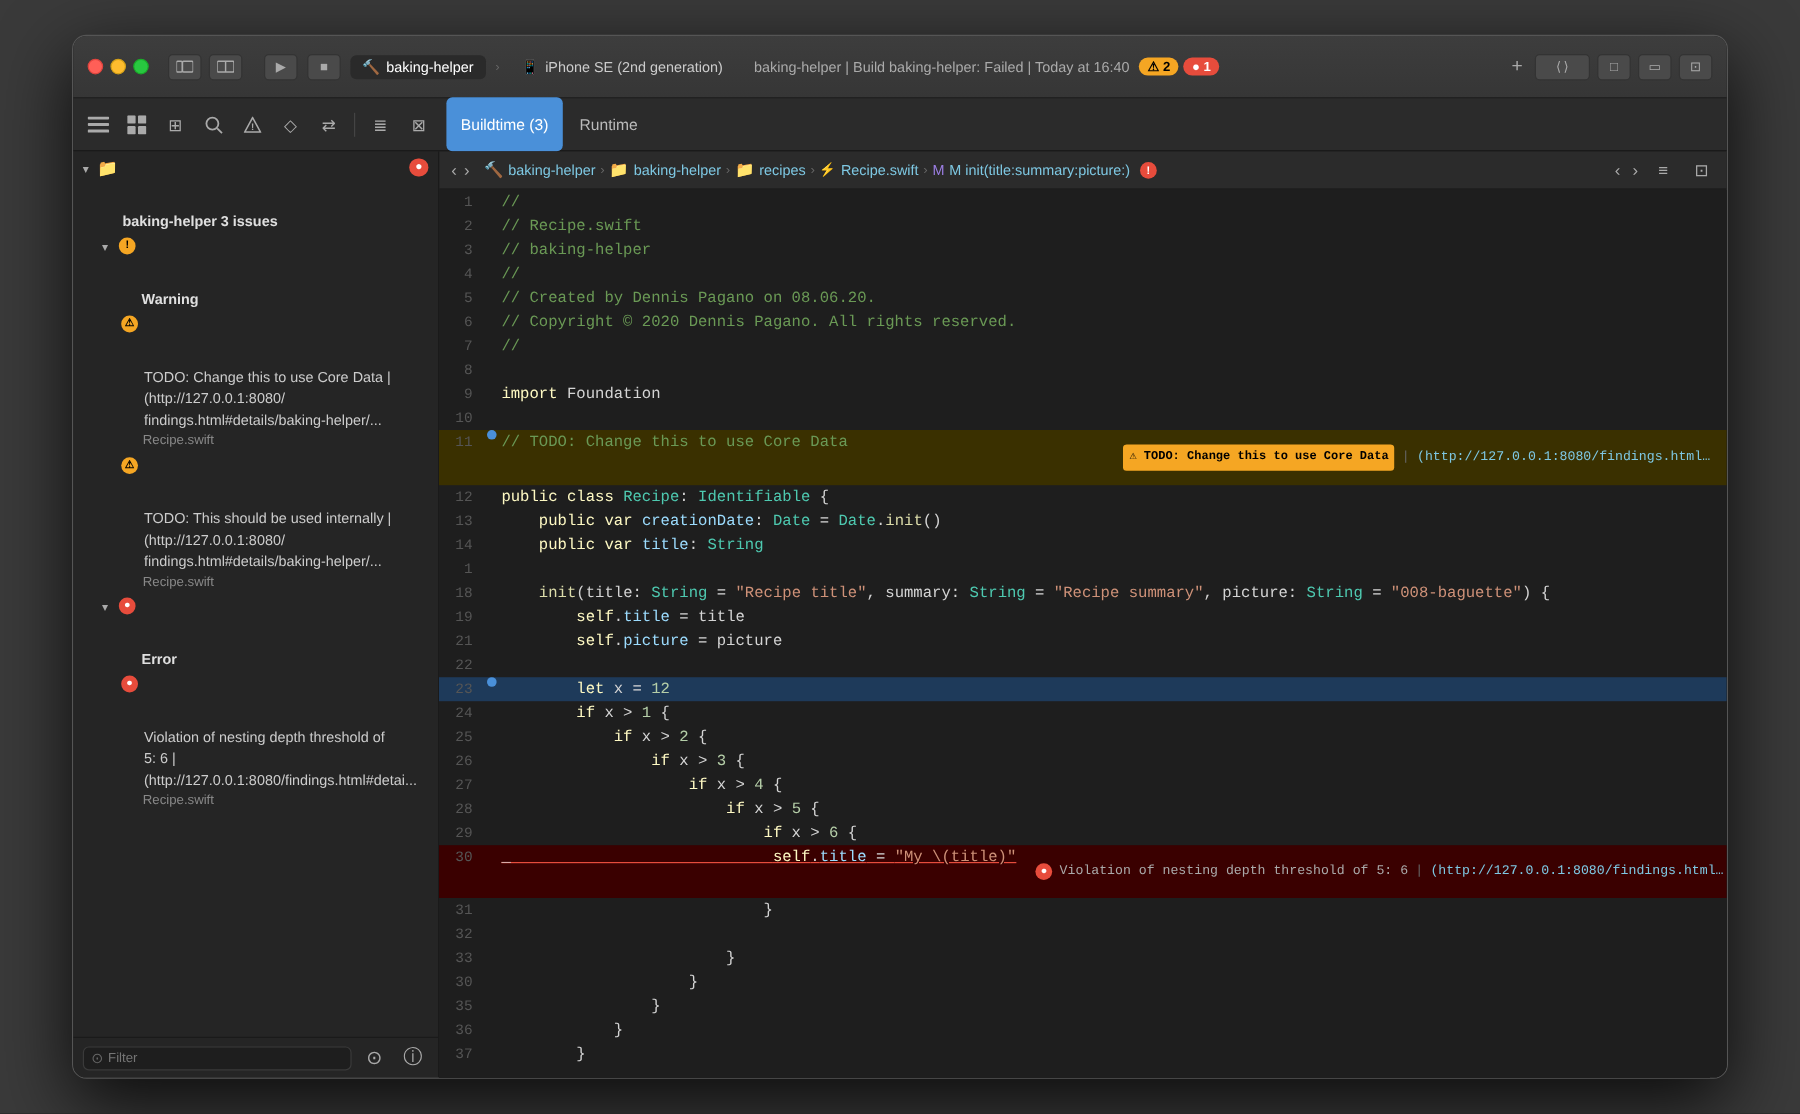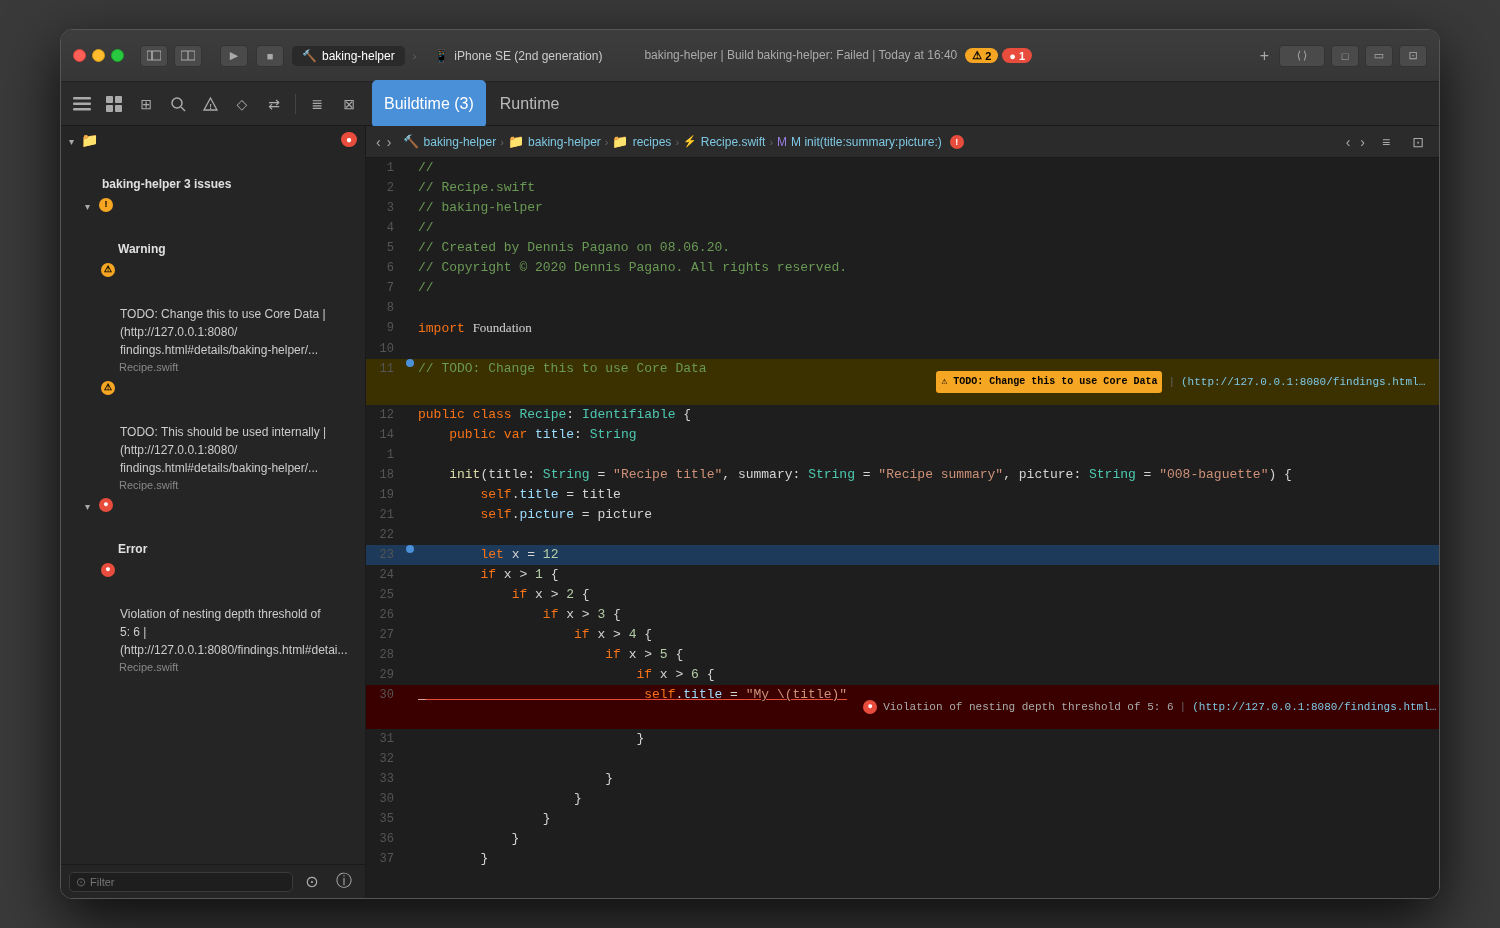"baking-helper | Build baking-helper:" .build-status { align-items: none -> center; margin-left: 24px -> 8px }
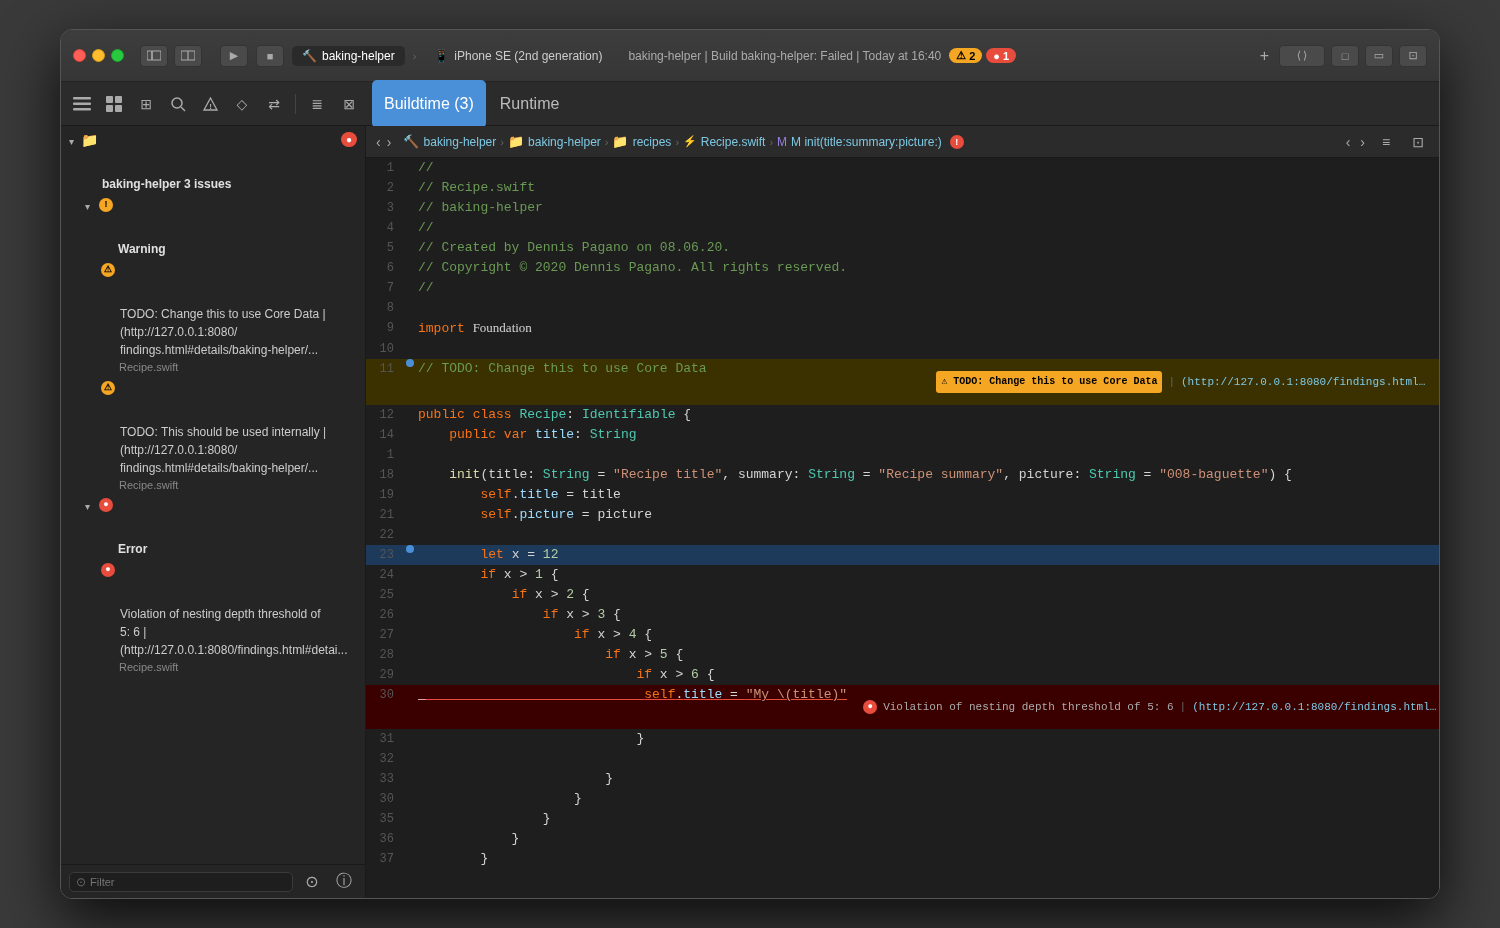"Buildtime (3)" .toolbar-tab { font-size: 16px -> 13px }
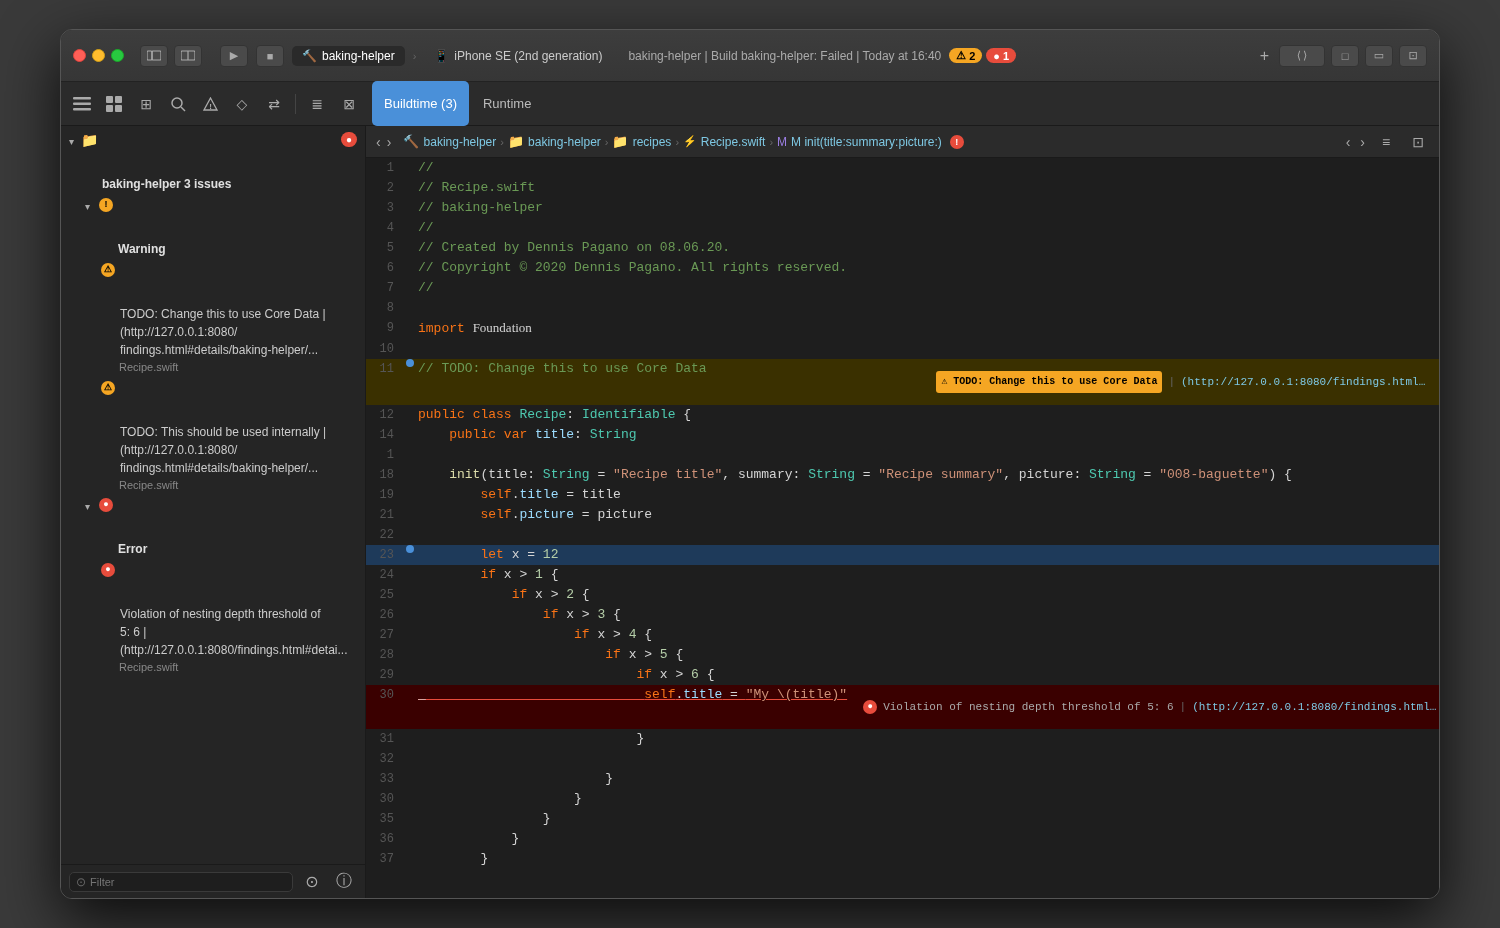"import" .kw { color: #f97316 -> #fef9c3 }
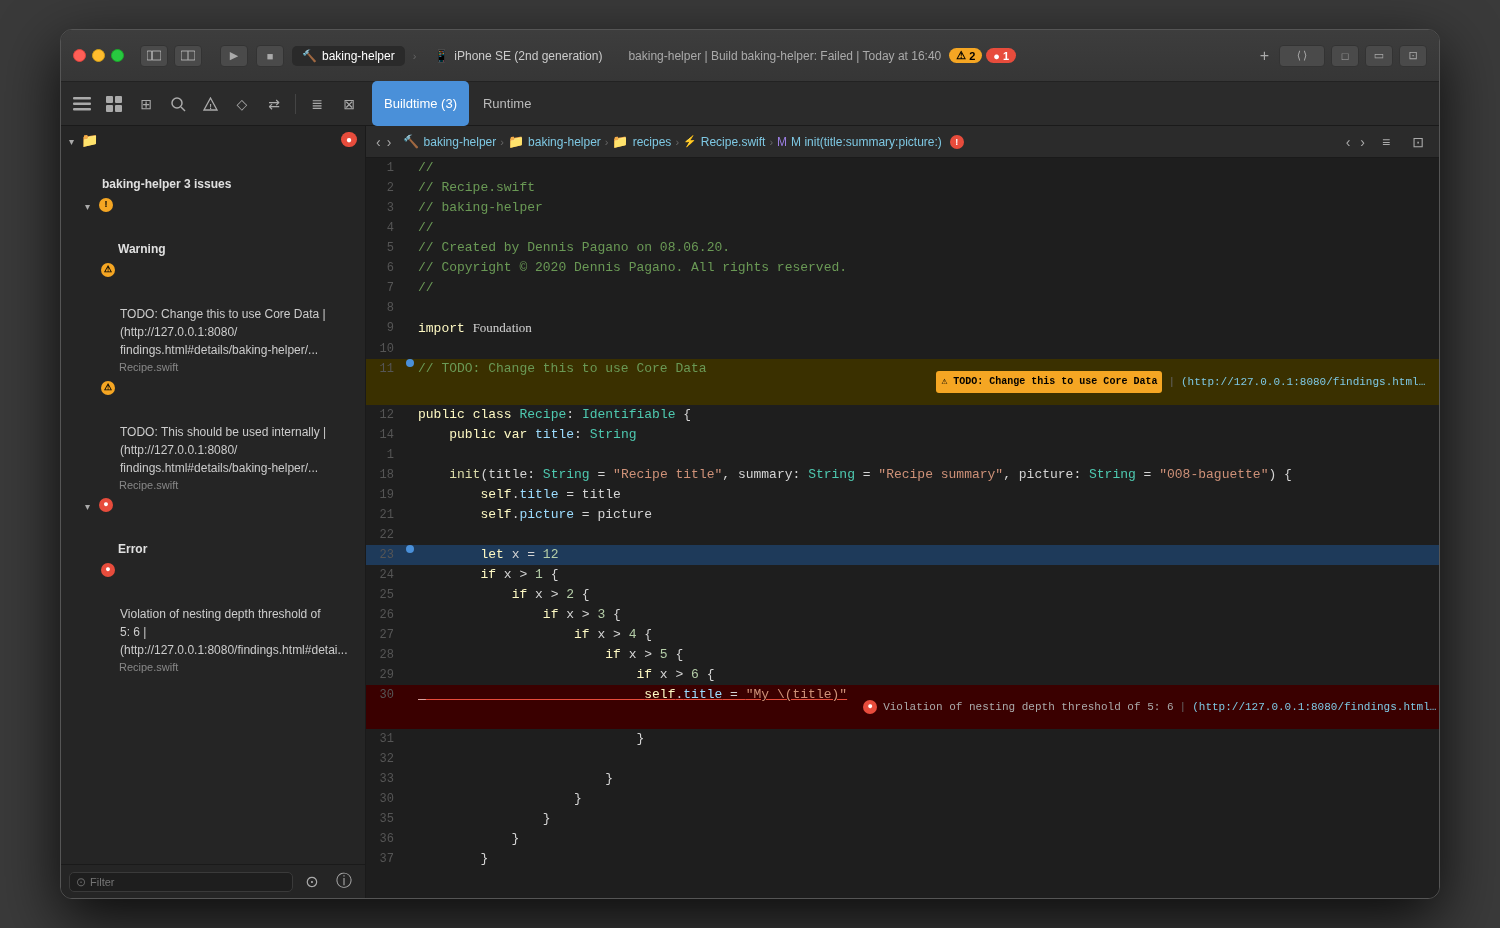"Foundation" span { font-family: Liberation Serif, serif -> none }
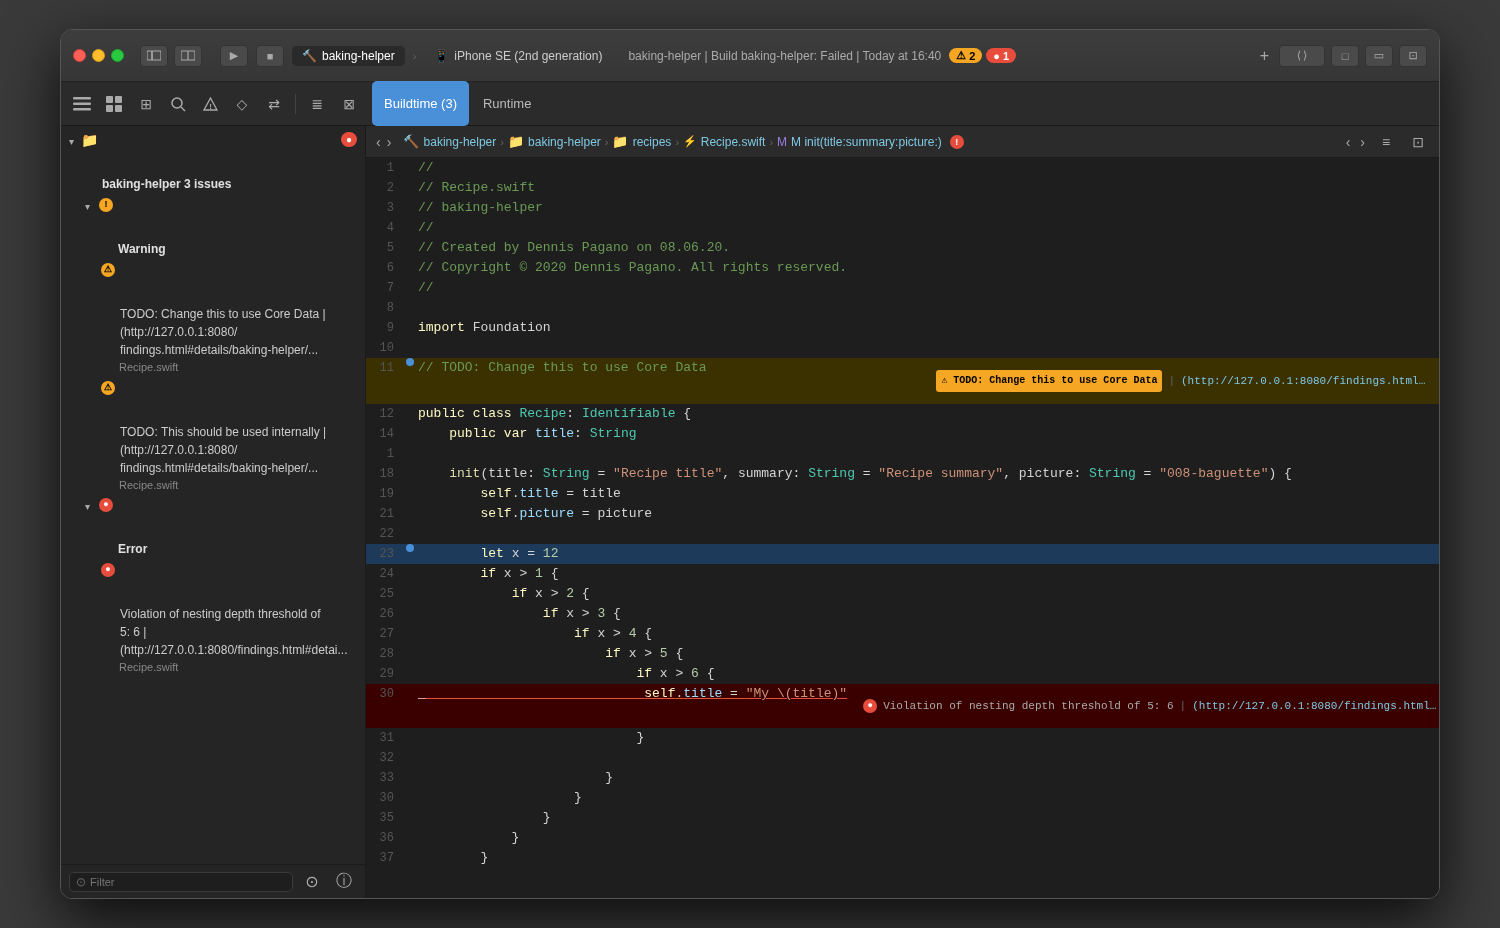"13" div.code-line { html: none -> <div> <div>13</div> <div></div> <div> <span>public</span> <span>var</span> <span>creationDate</span>: <span>Date</span> = <span>Date</span>.<span>init</span>()</div> </div> }
